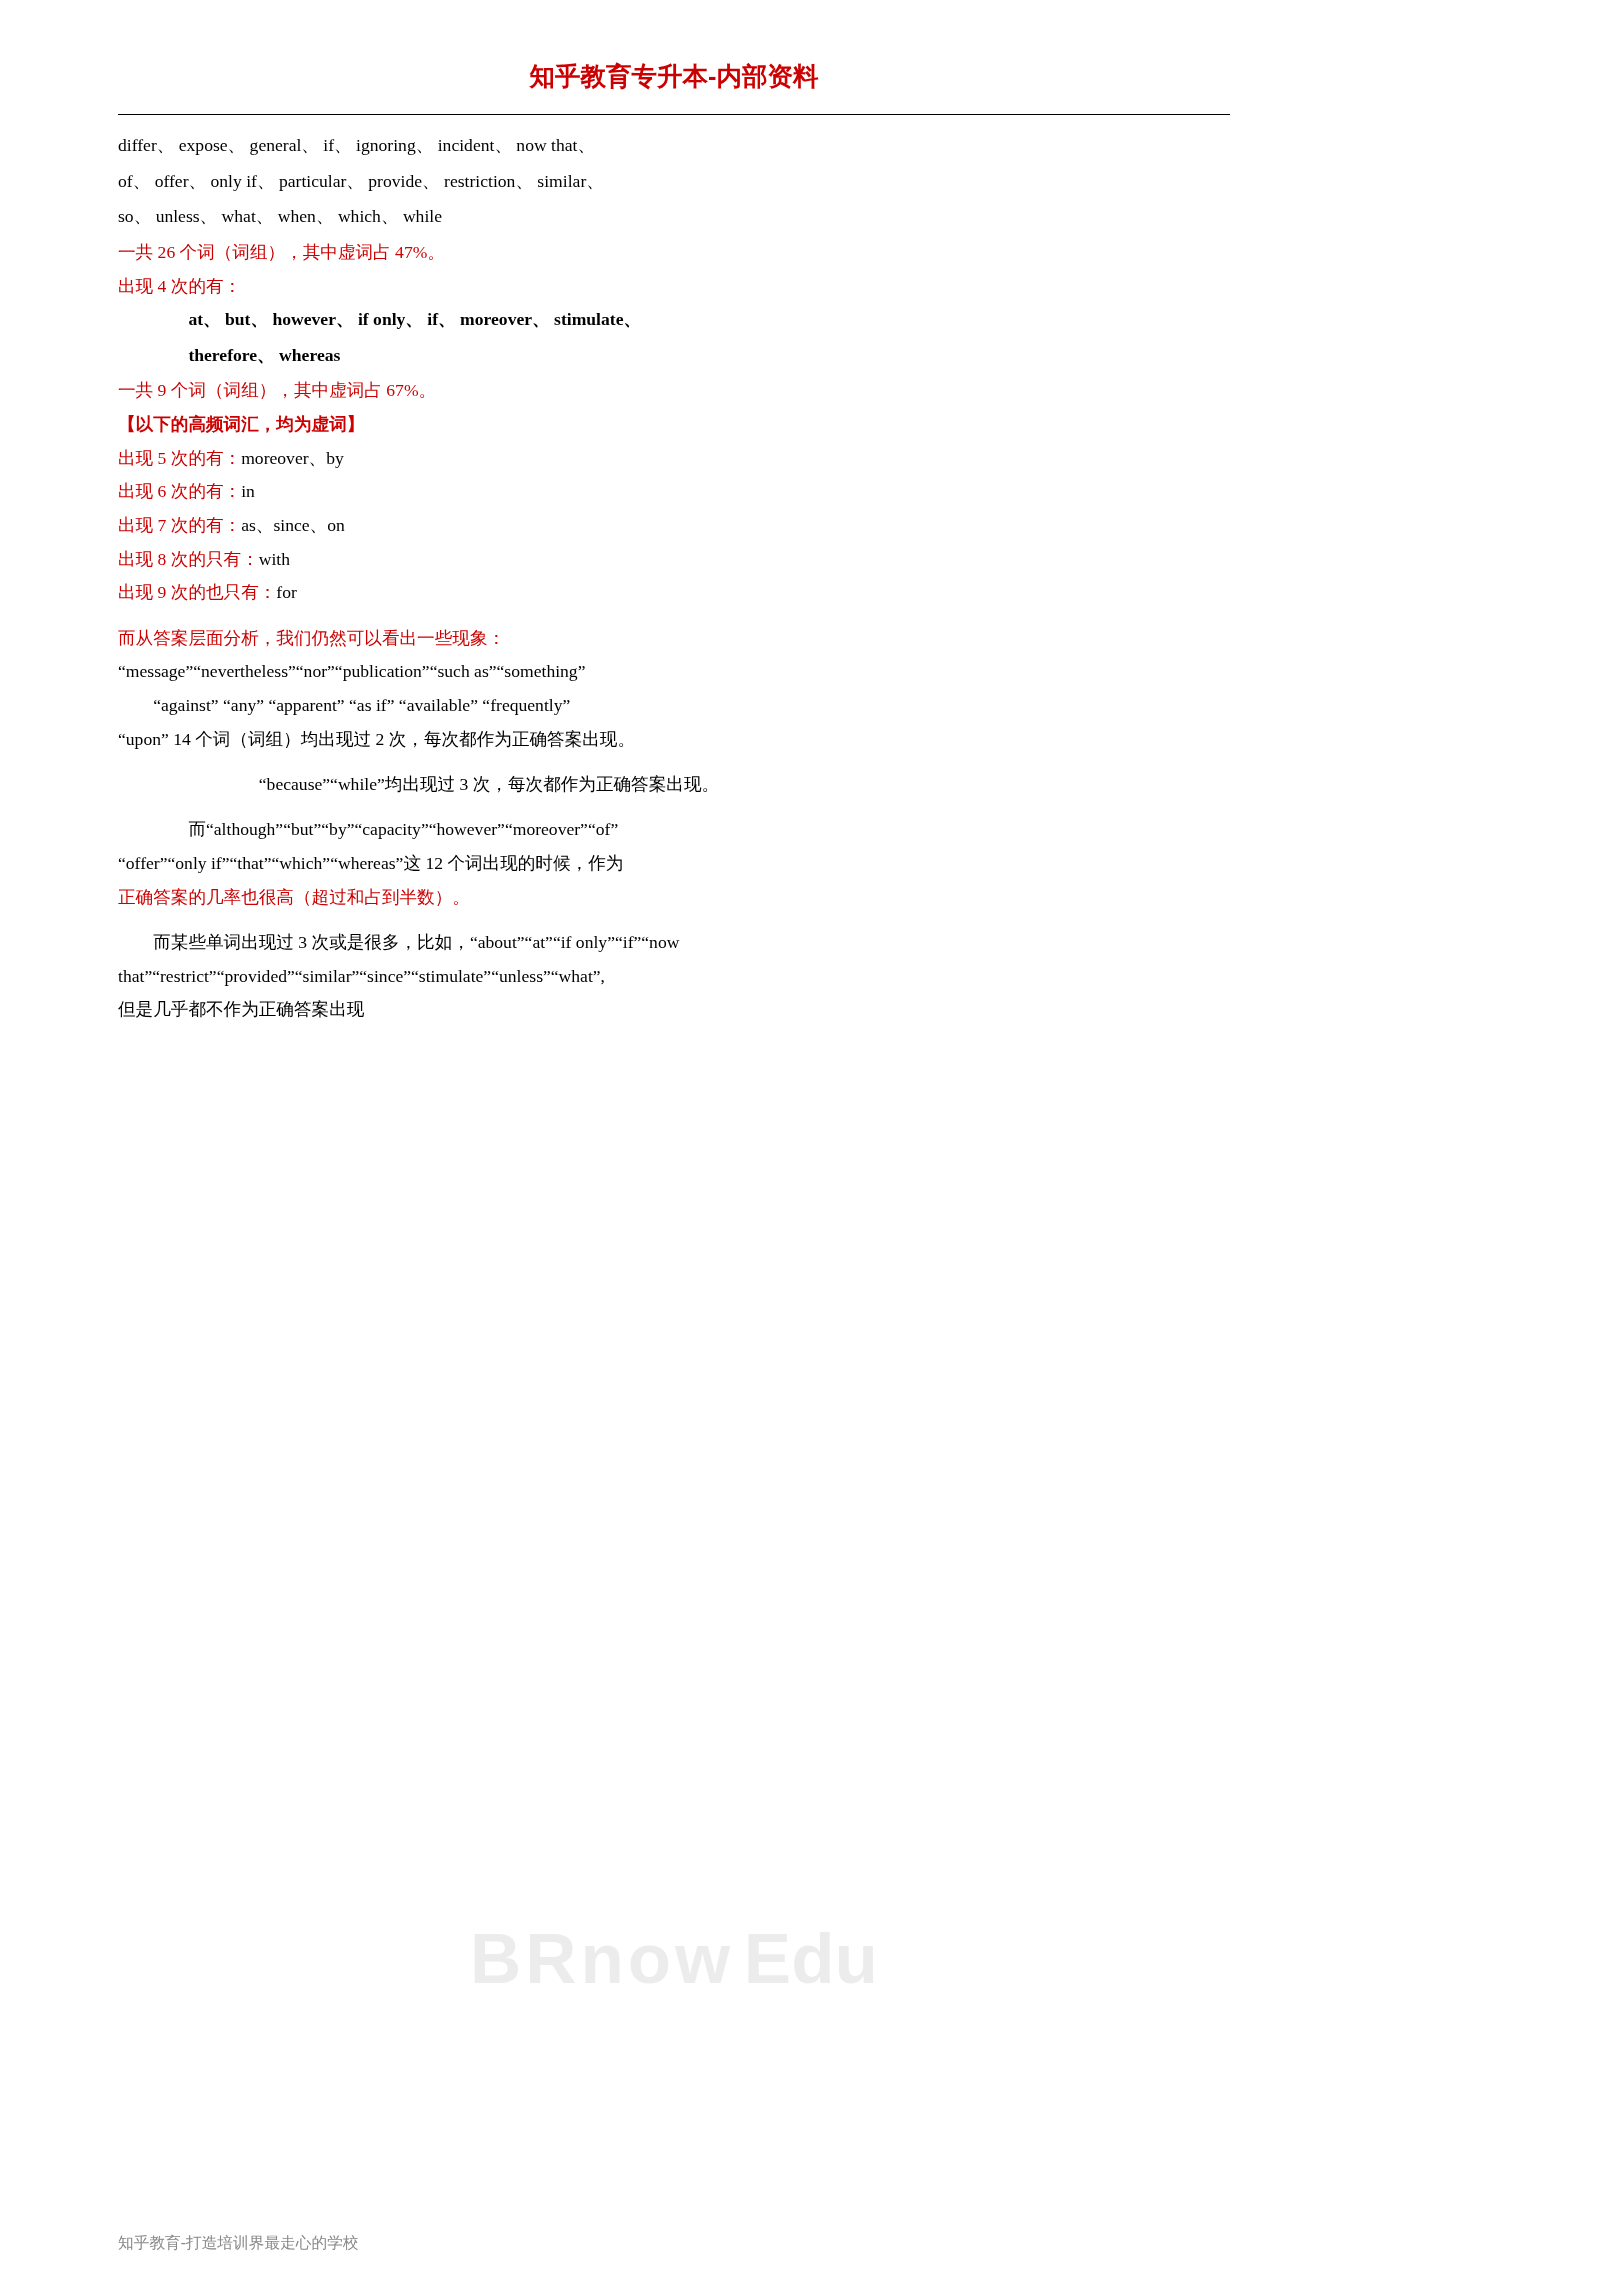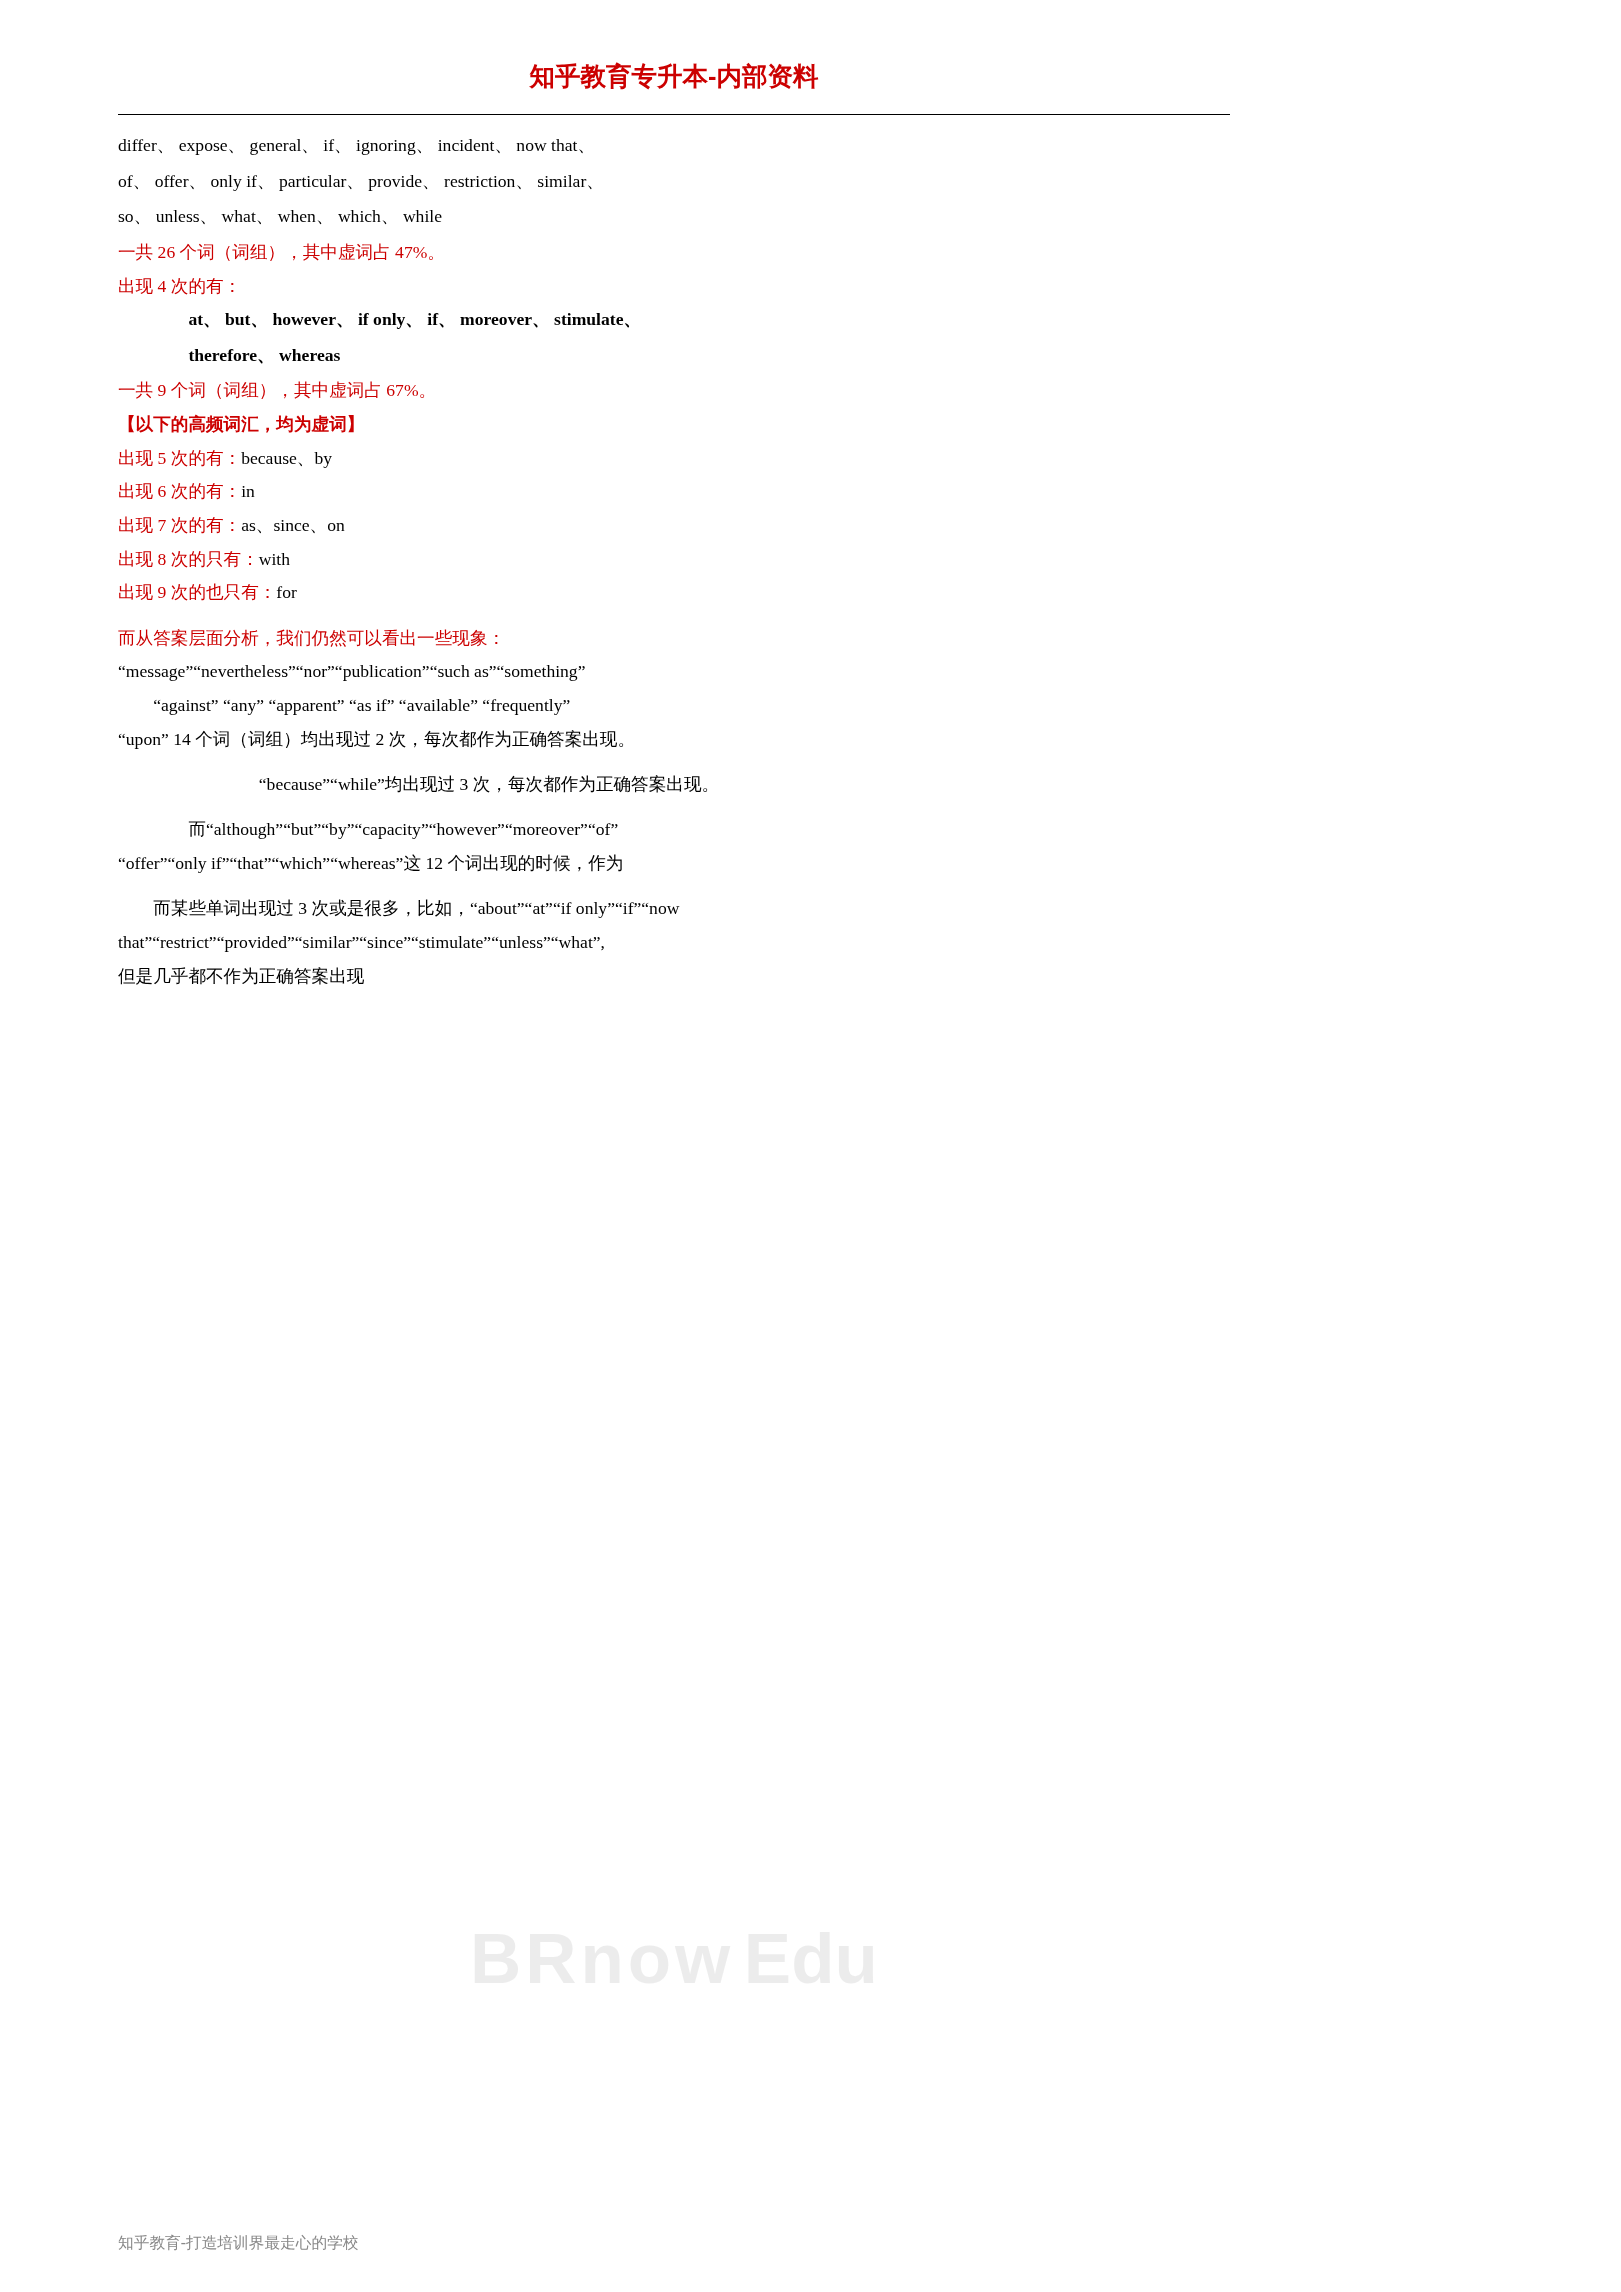"because、by" span.black-text { text: because -> moreover }
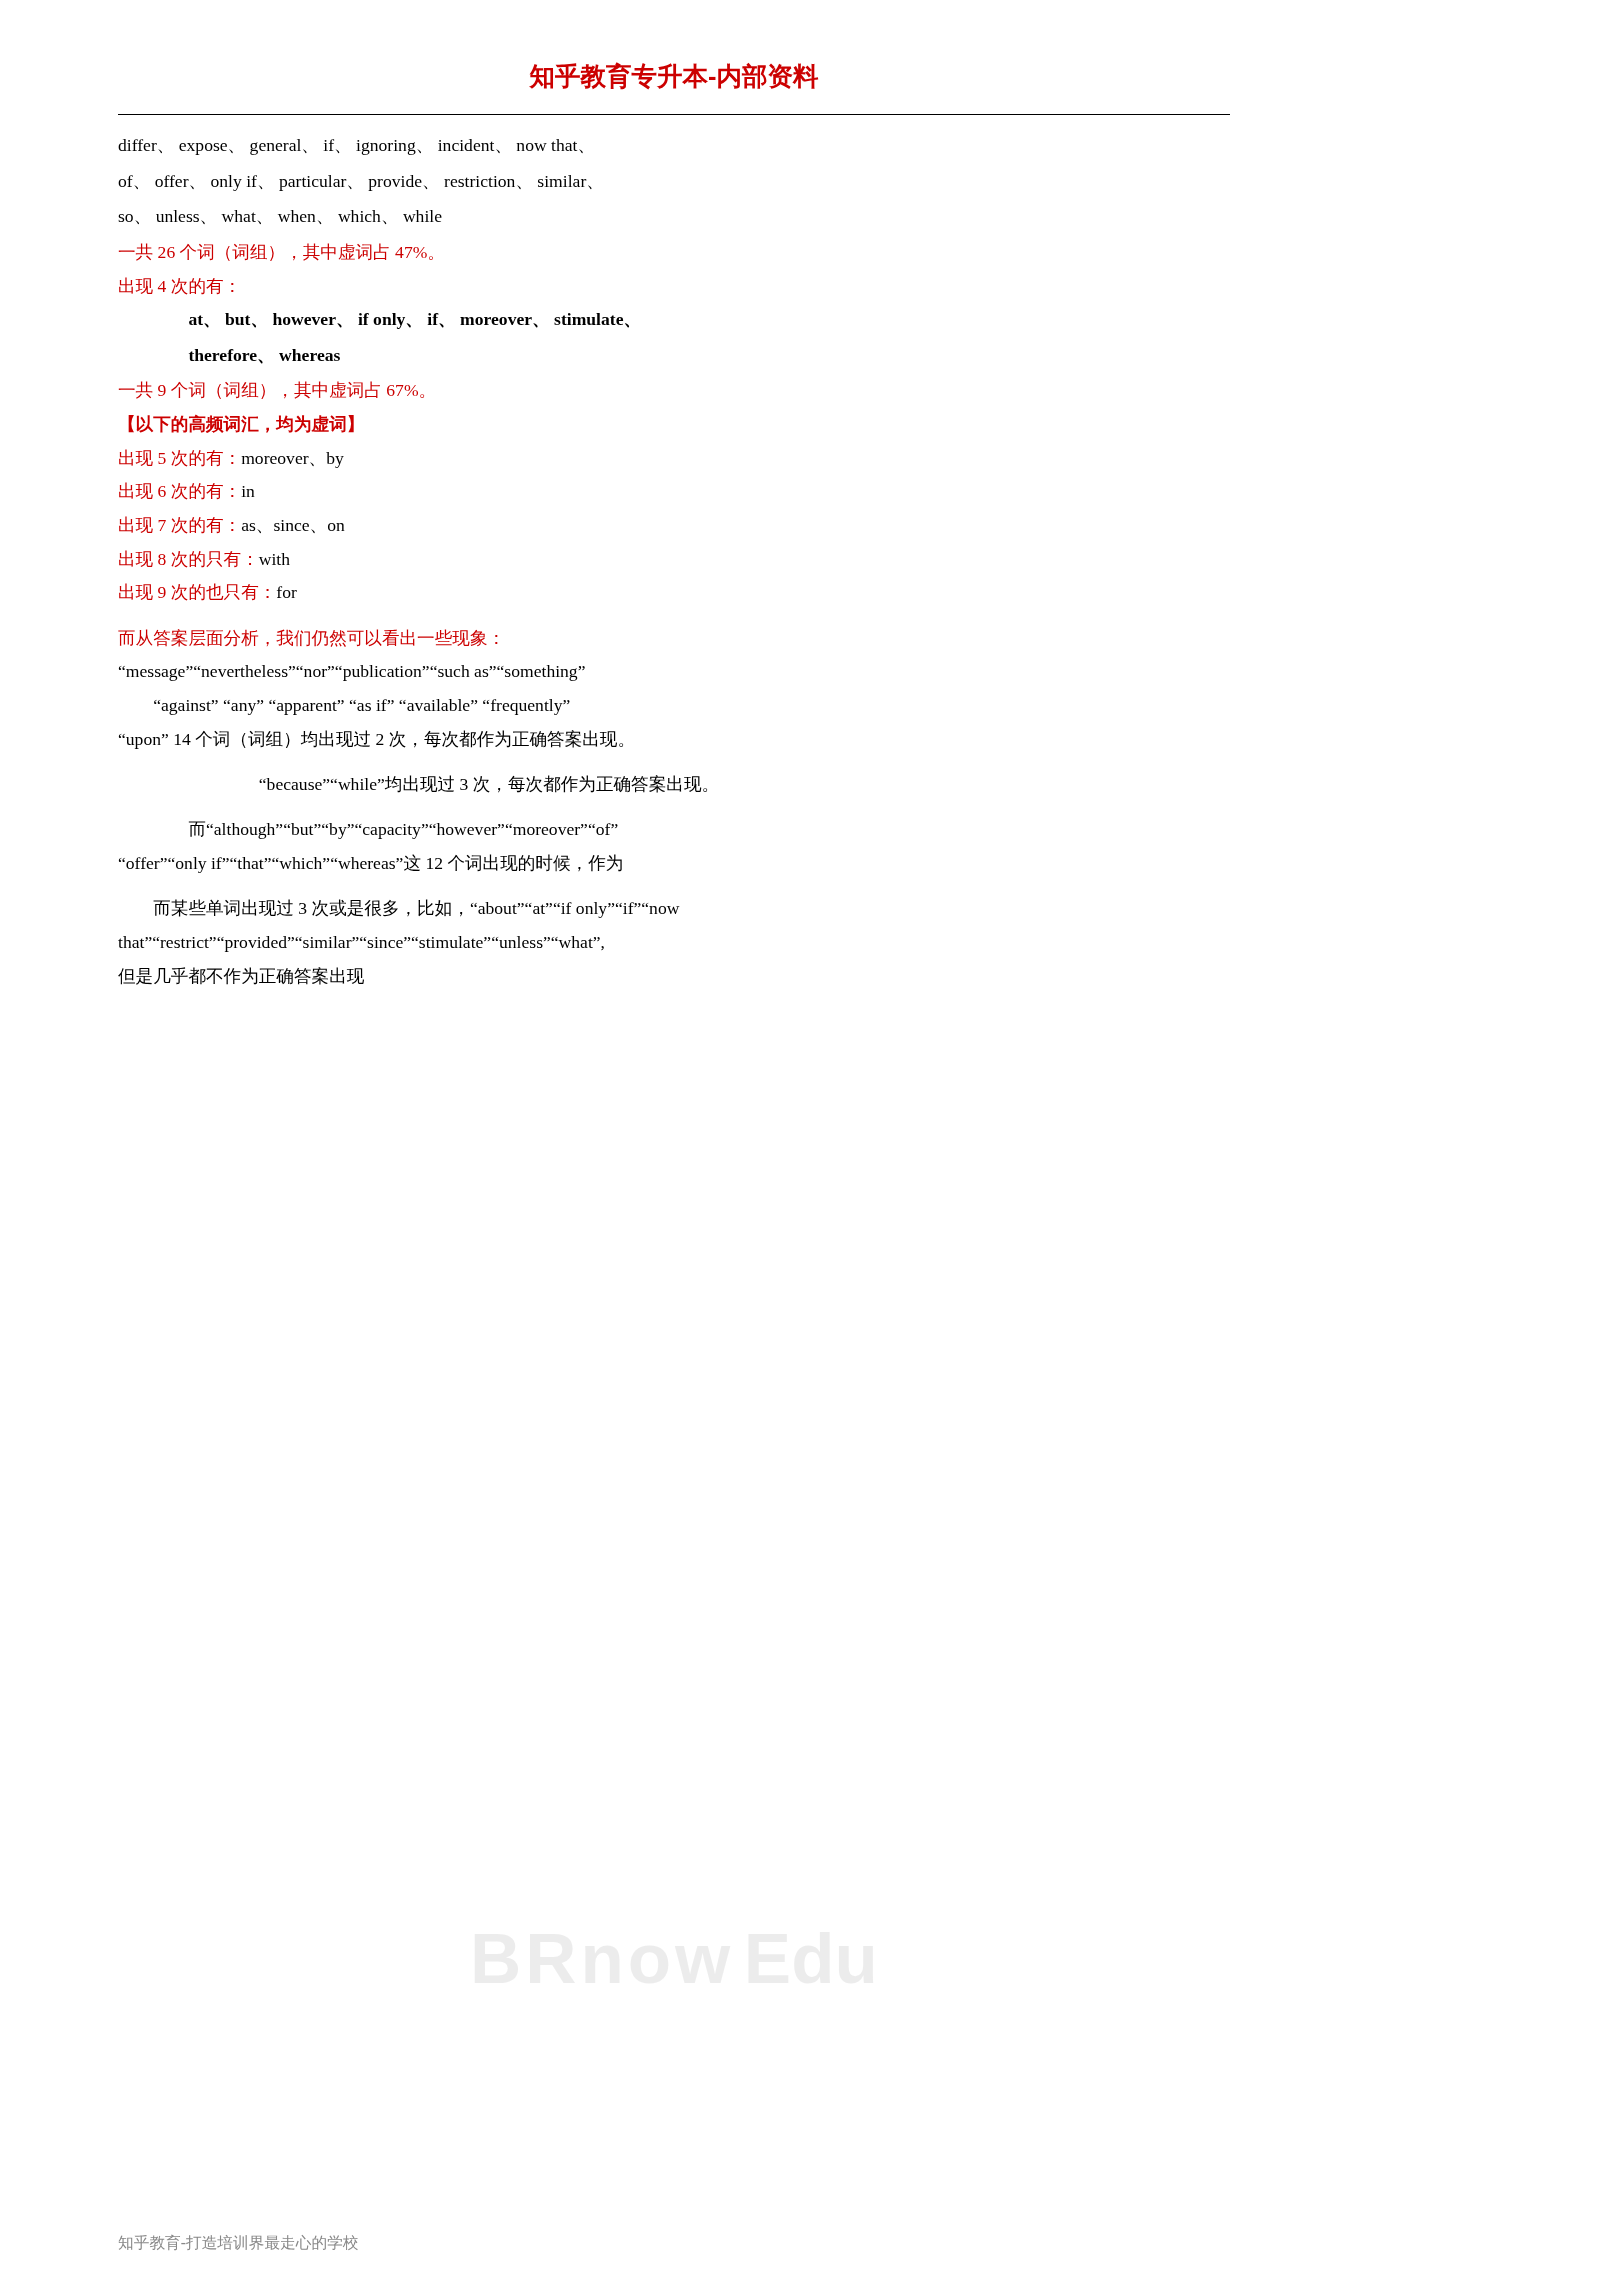"正确答案的几率也很高（超过和占到半数）。" p.red-text { html: none -> <p>正确答案的几率也很高（超过和占到半数）。</p> }
